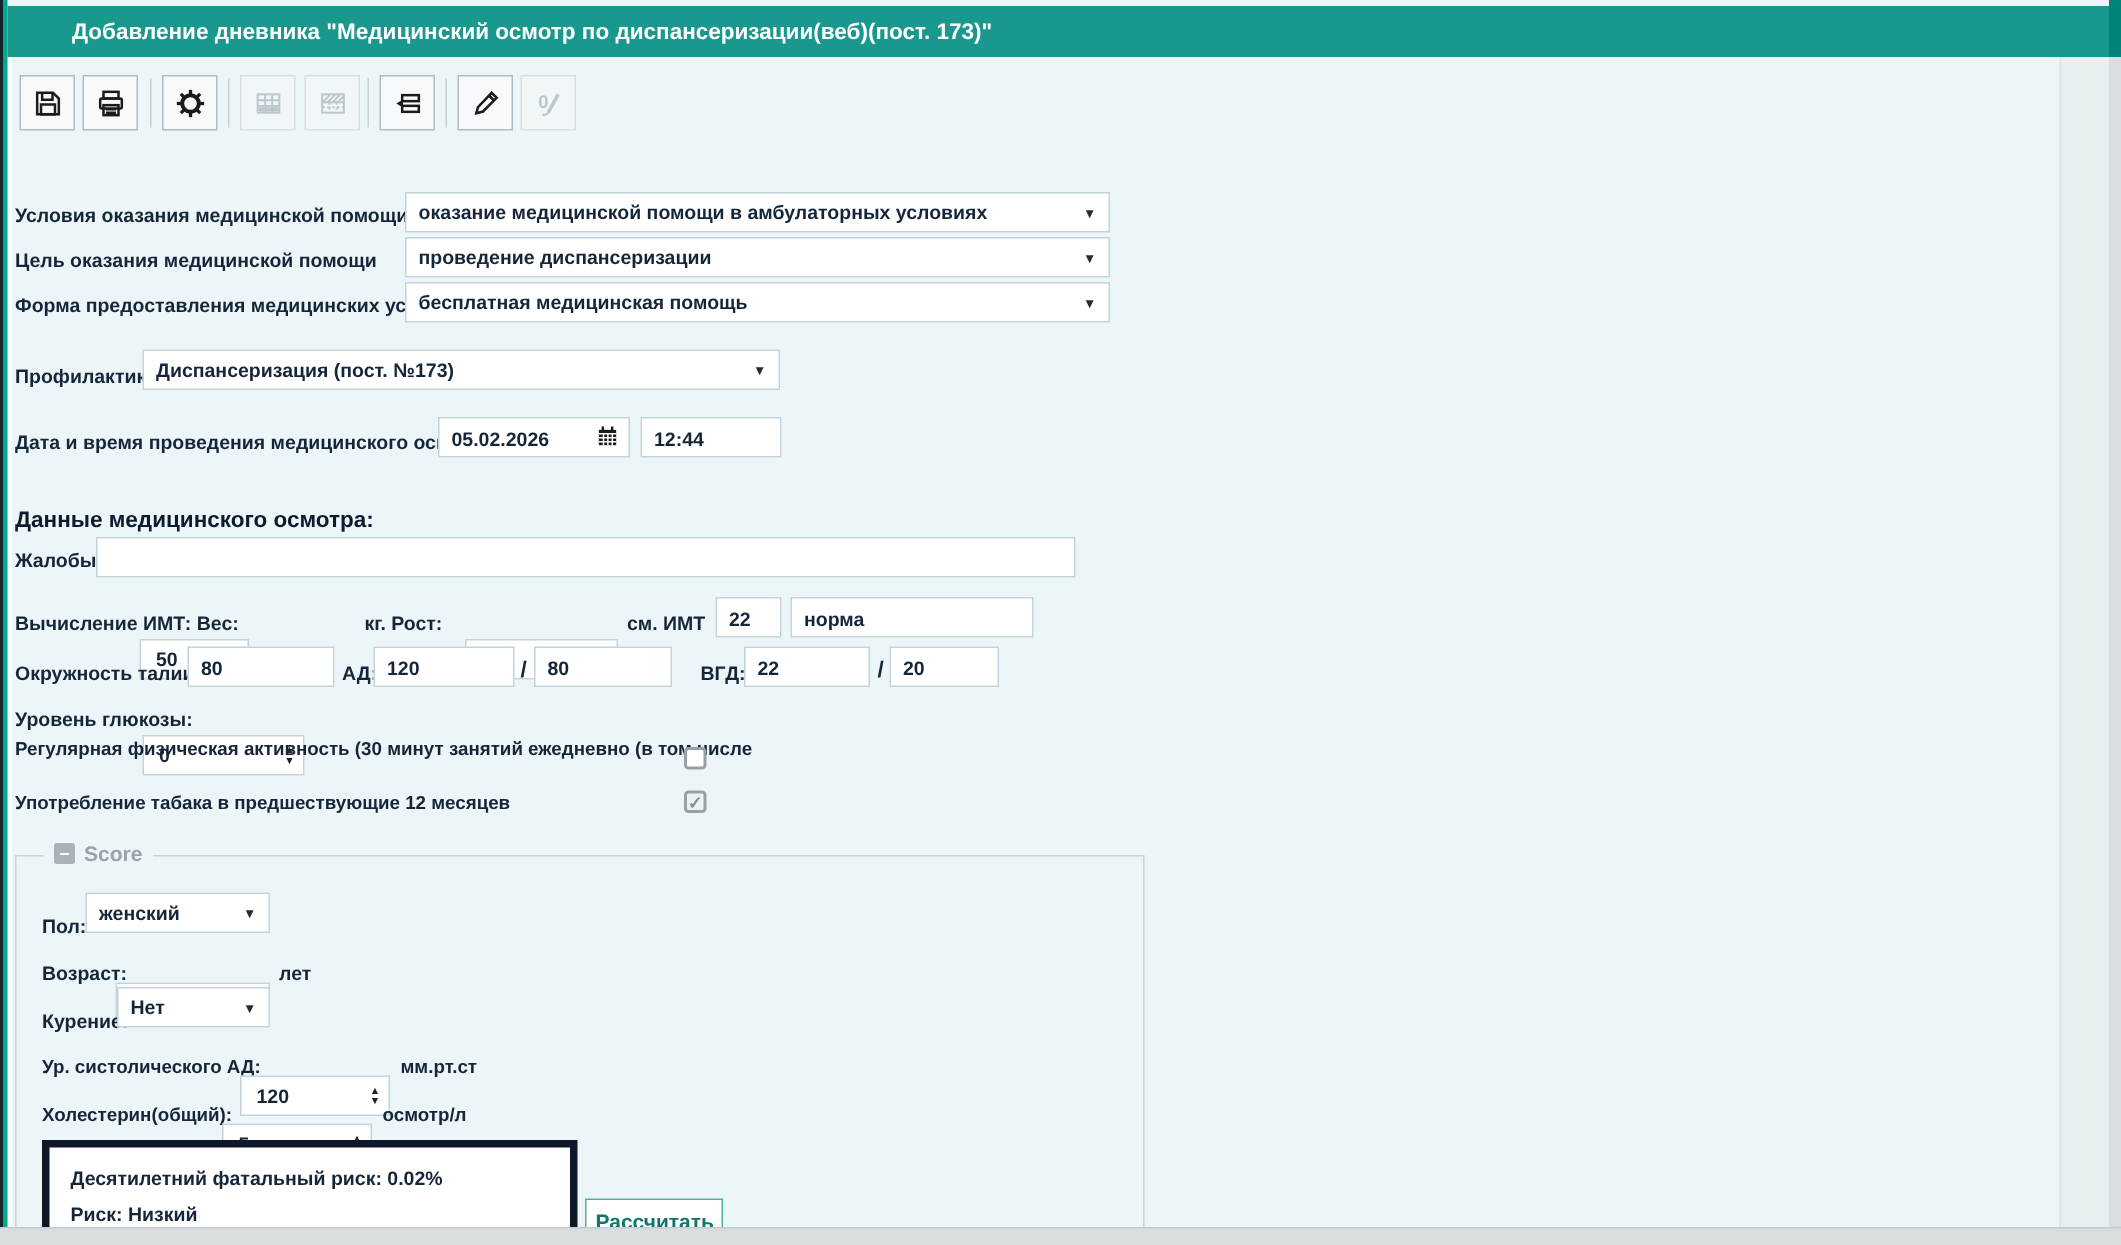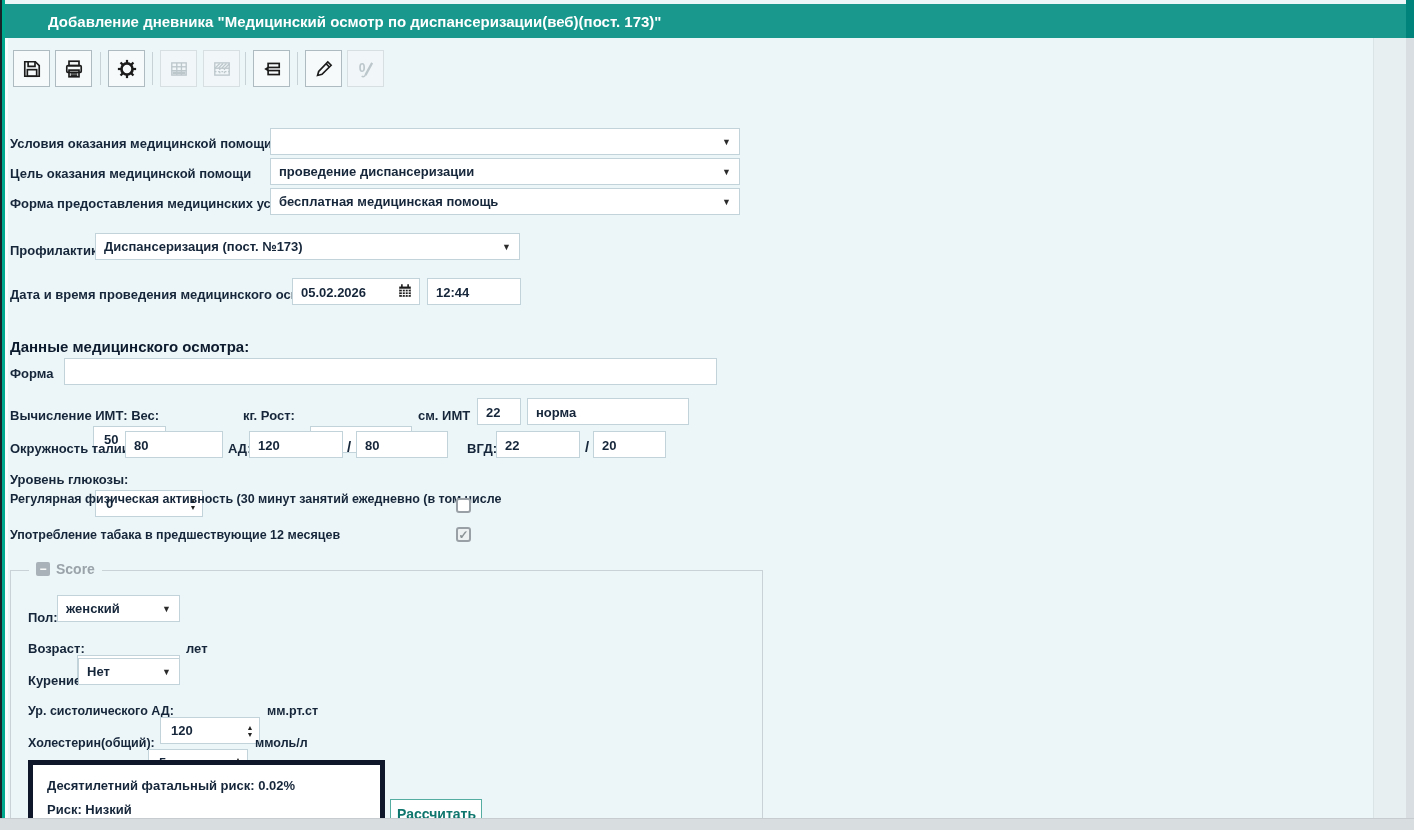"оказание медицинской помощи в" span { html: none -> <span>оказание медицинской помощи в амбулаторных условиях</span> }
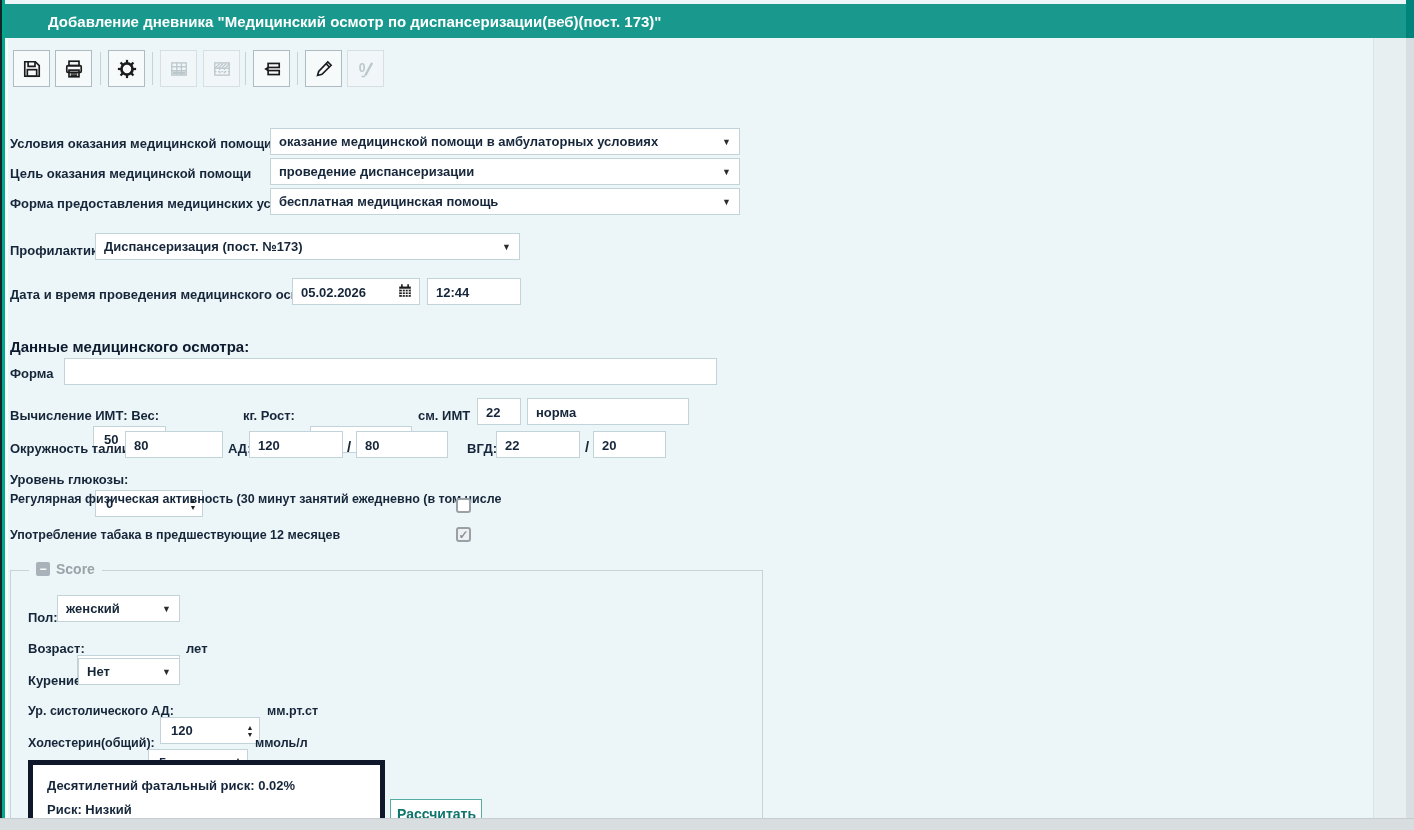"Форма" span.lbl { text: Форма -> Жалобы }
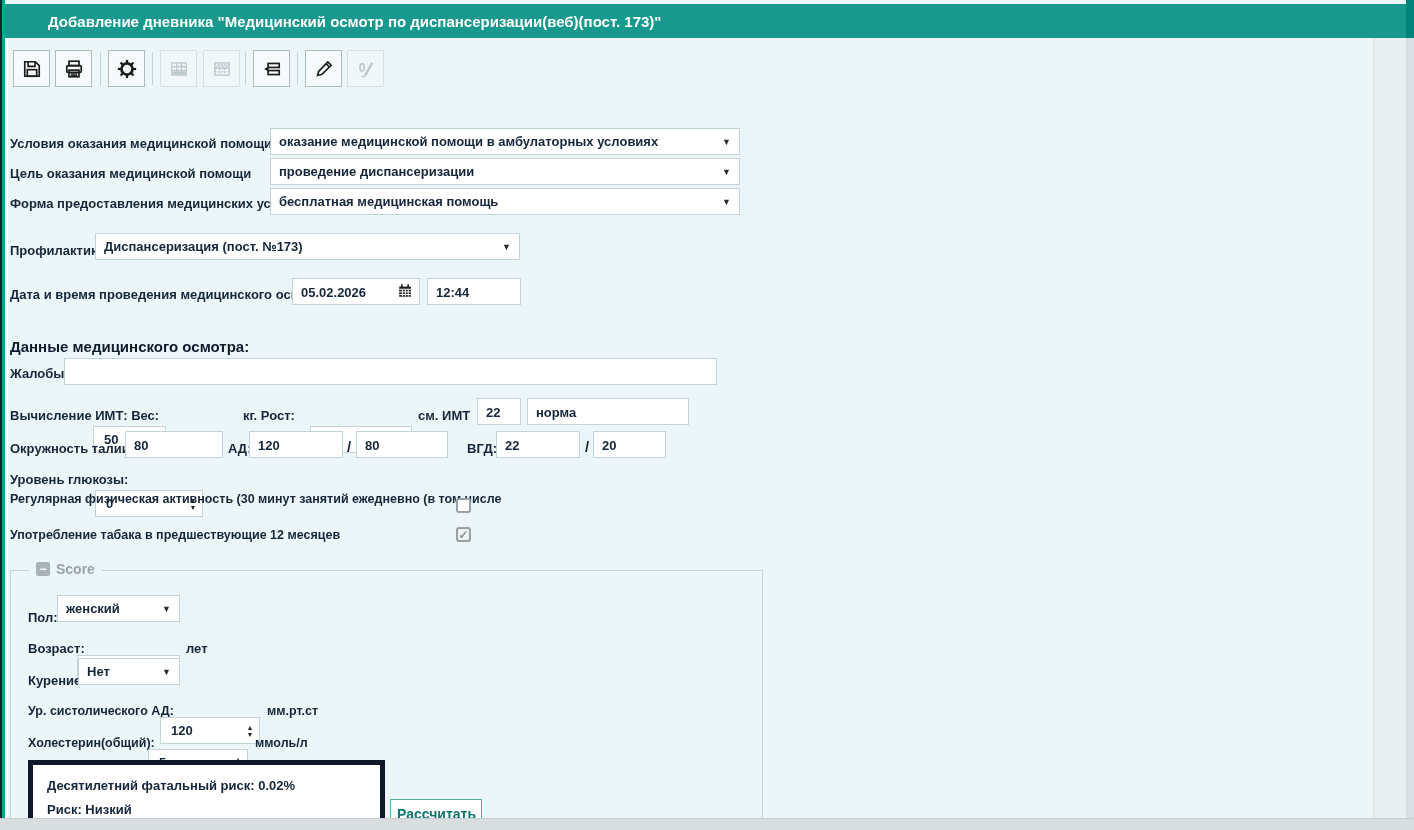"ммоль/л" span.lbl { text: ммоль/л -> осмотр/л }
